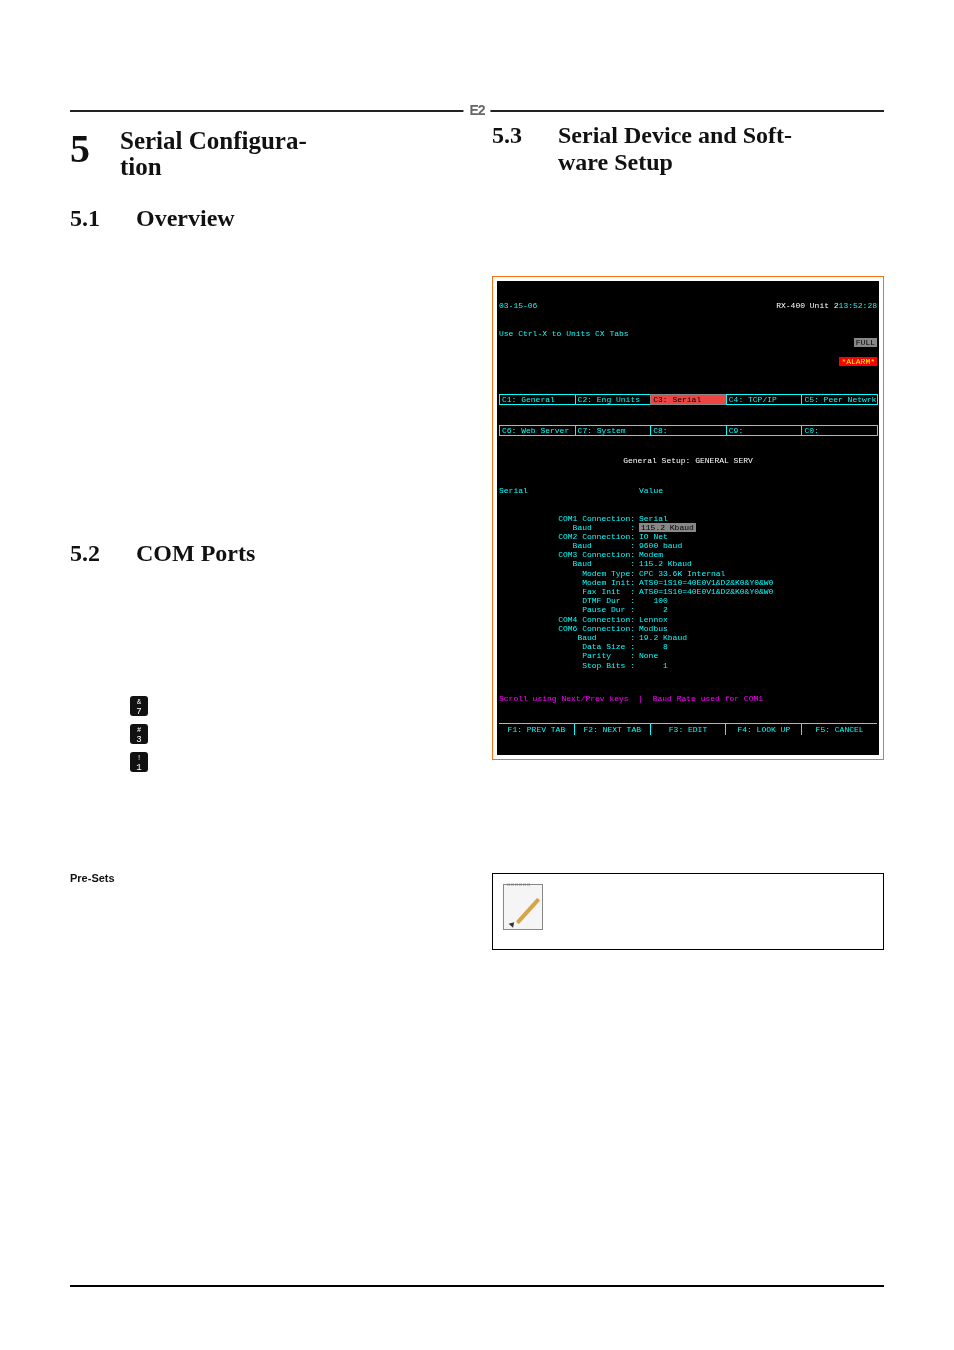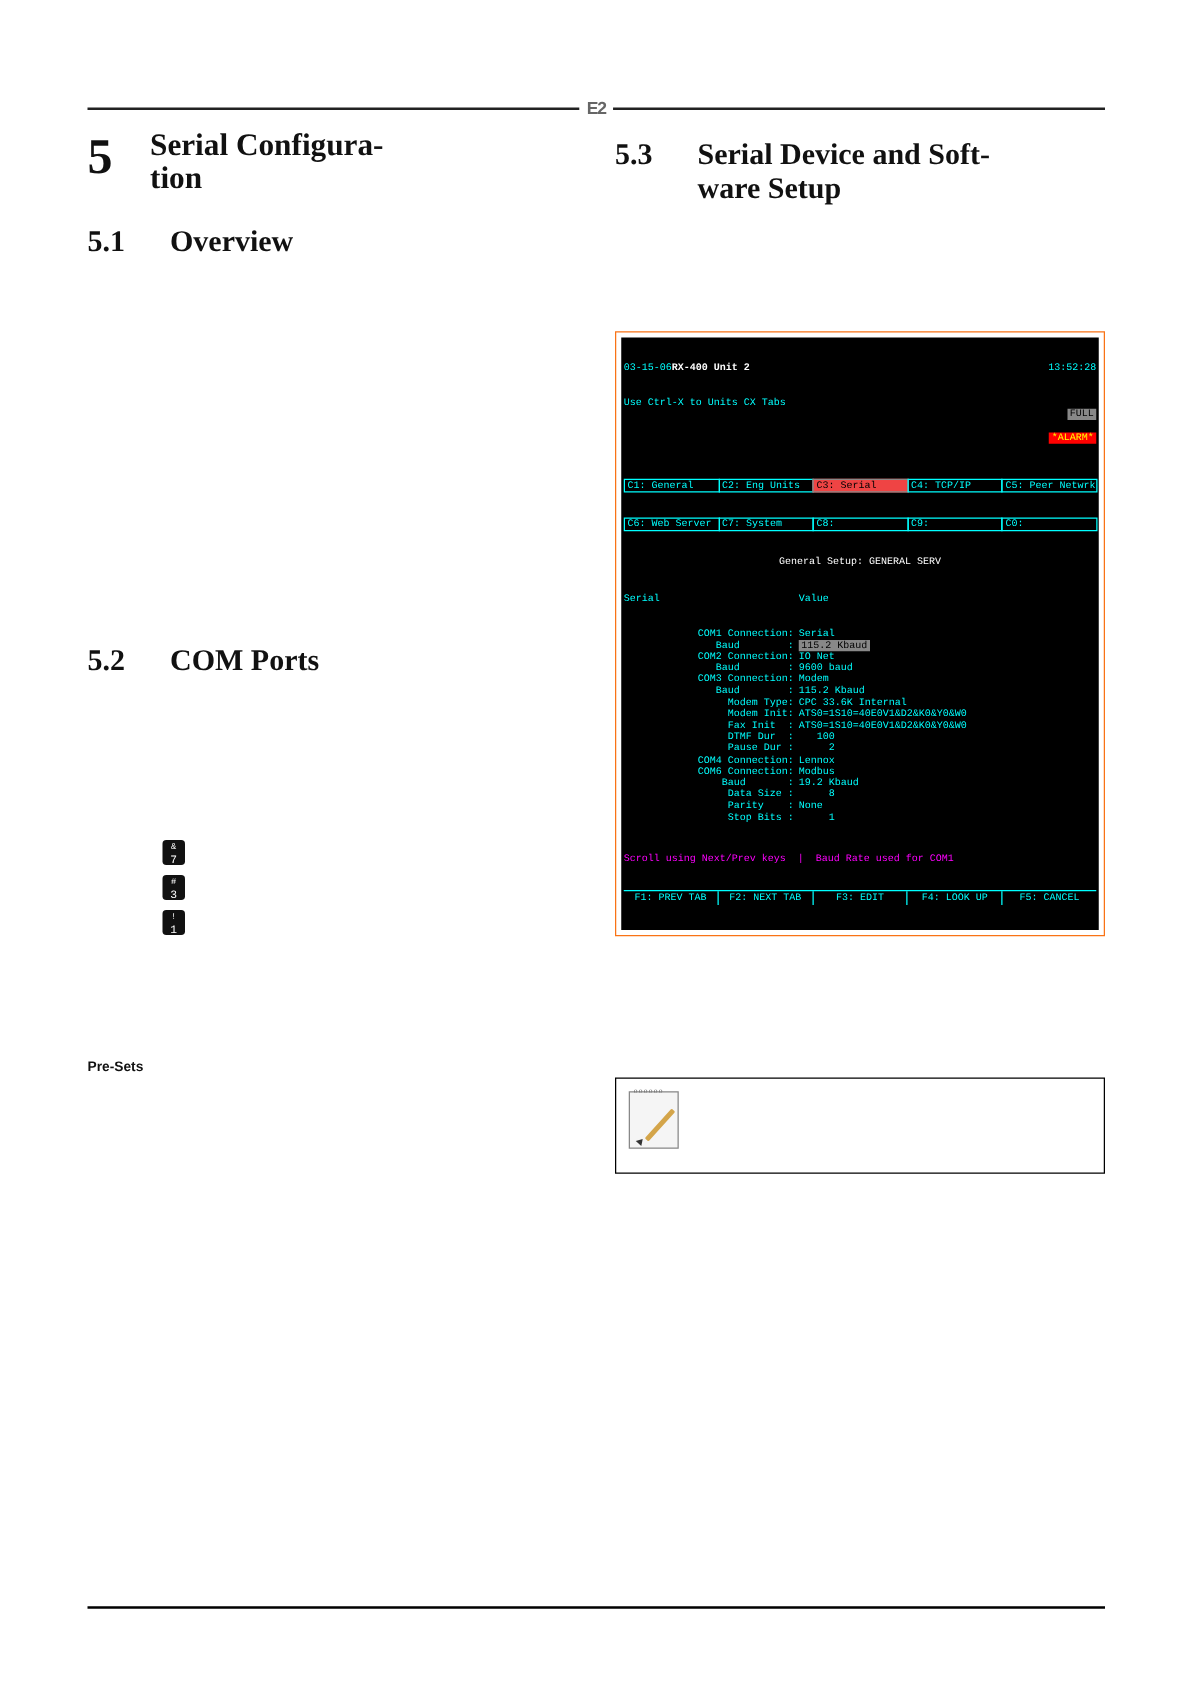"E2" .page { padding: 86px 70px 0 70px -> 110px 70px 0 70px }
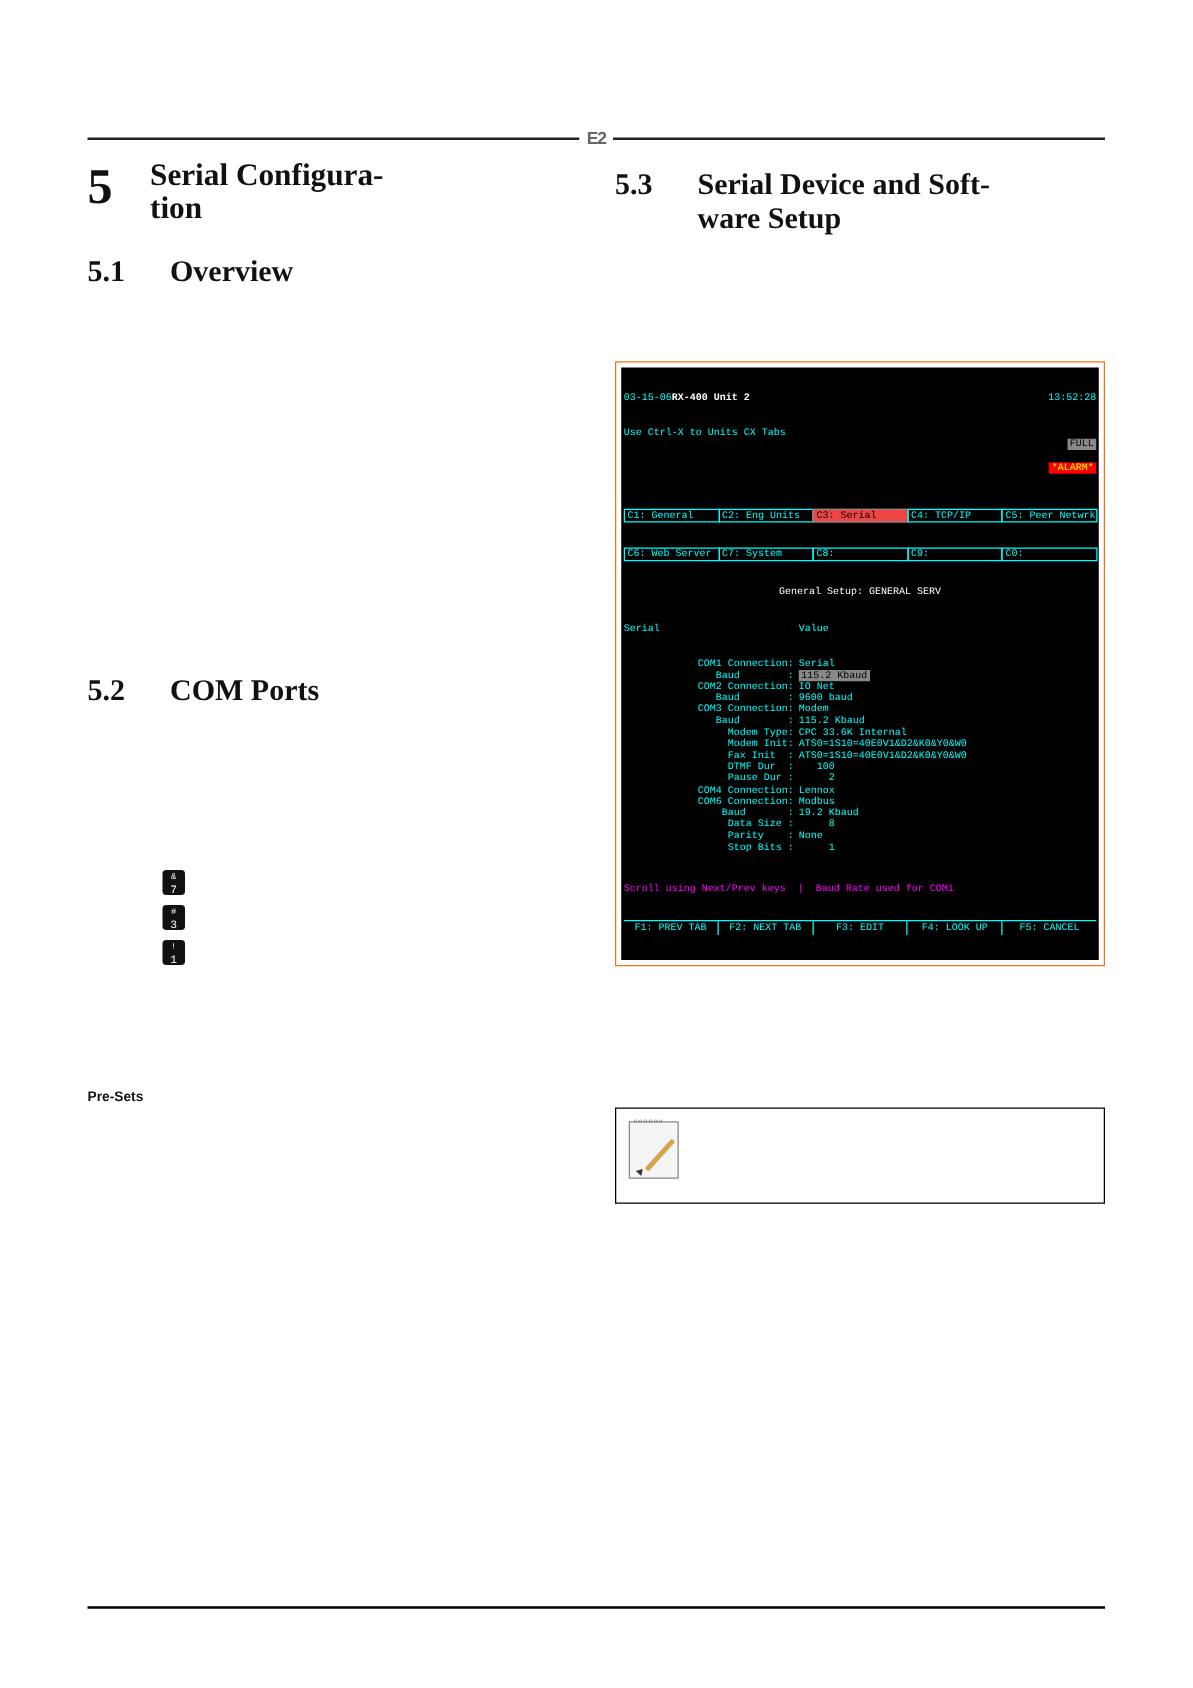"5.3" div.h2 { margin-top: 13px -> 0 }
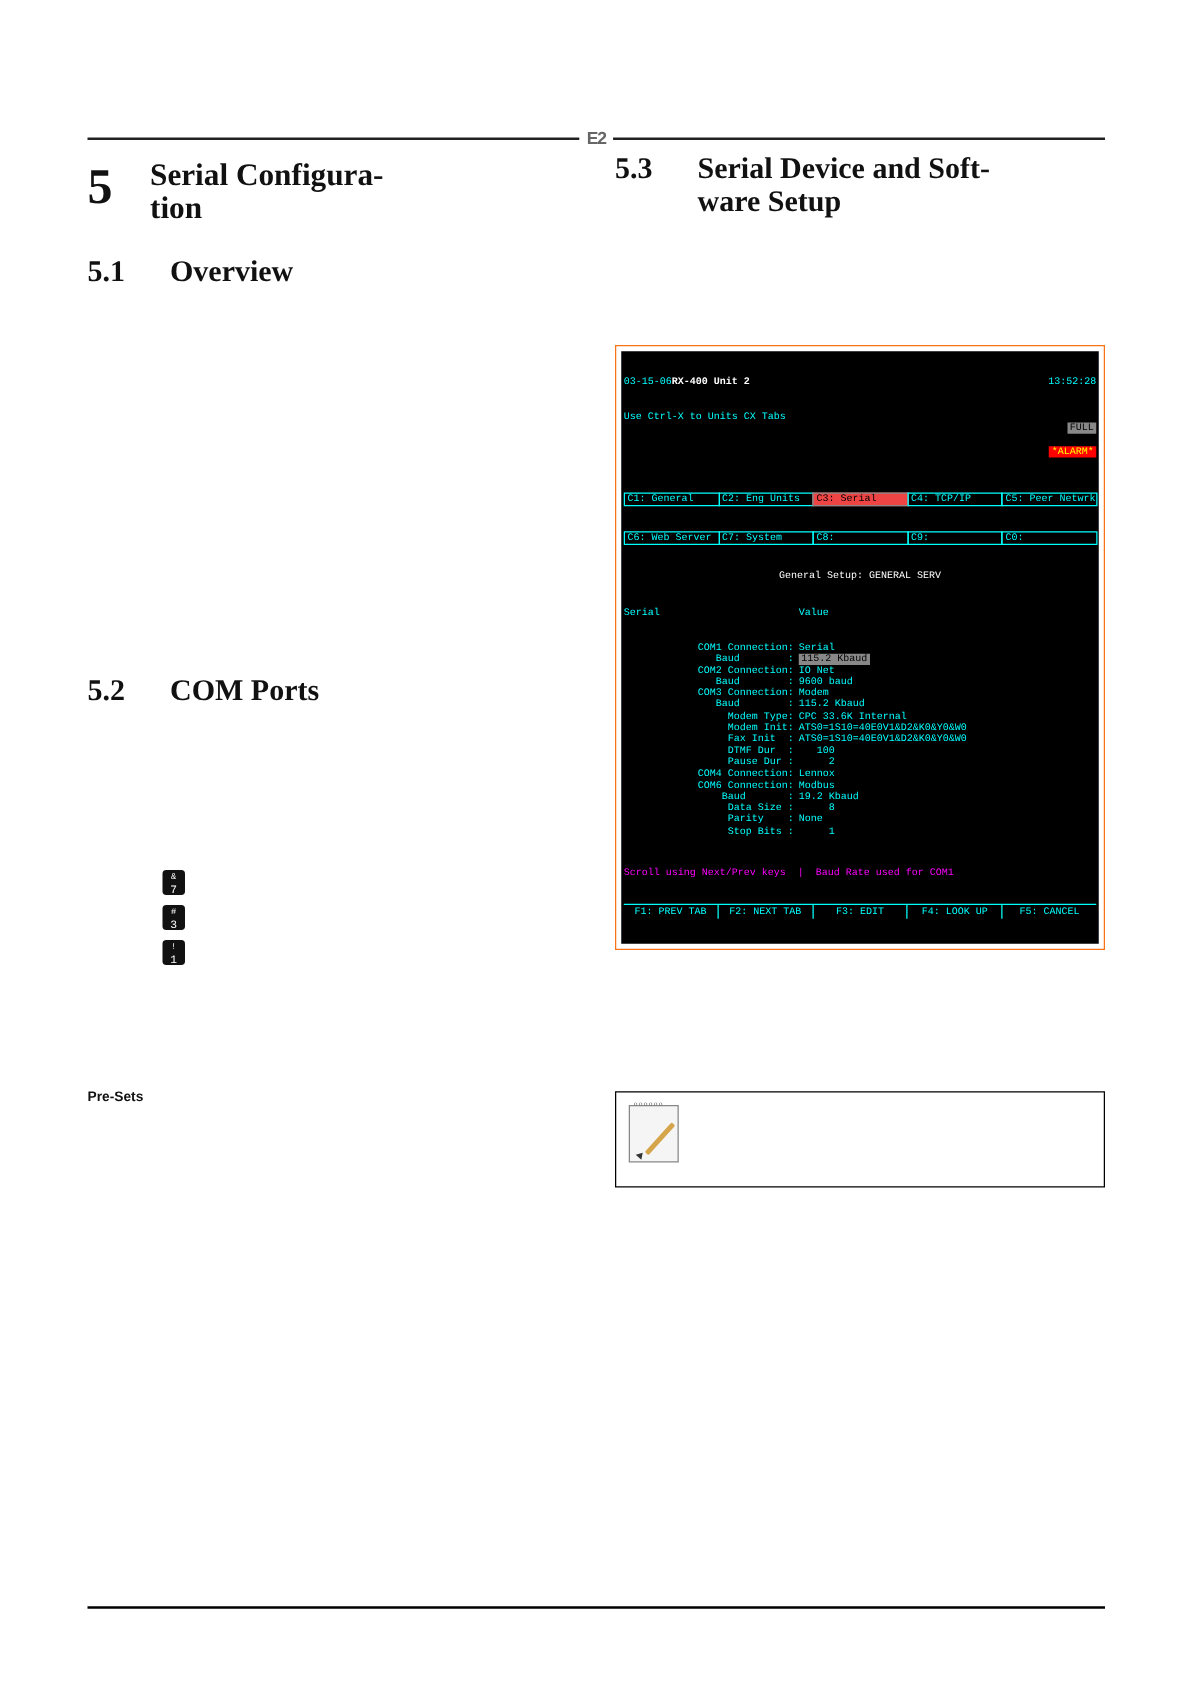"RX-400 Unit 2" .term .t-top .c { font-weight: bold -> none; text-align: left -> right }
